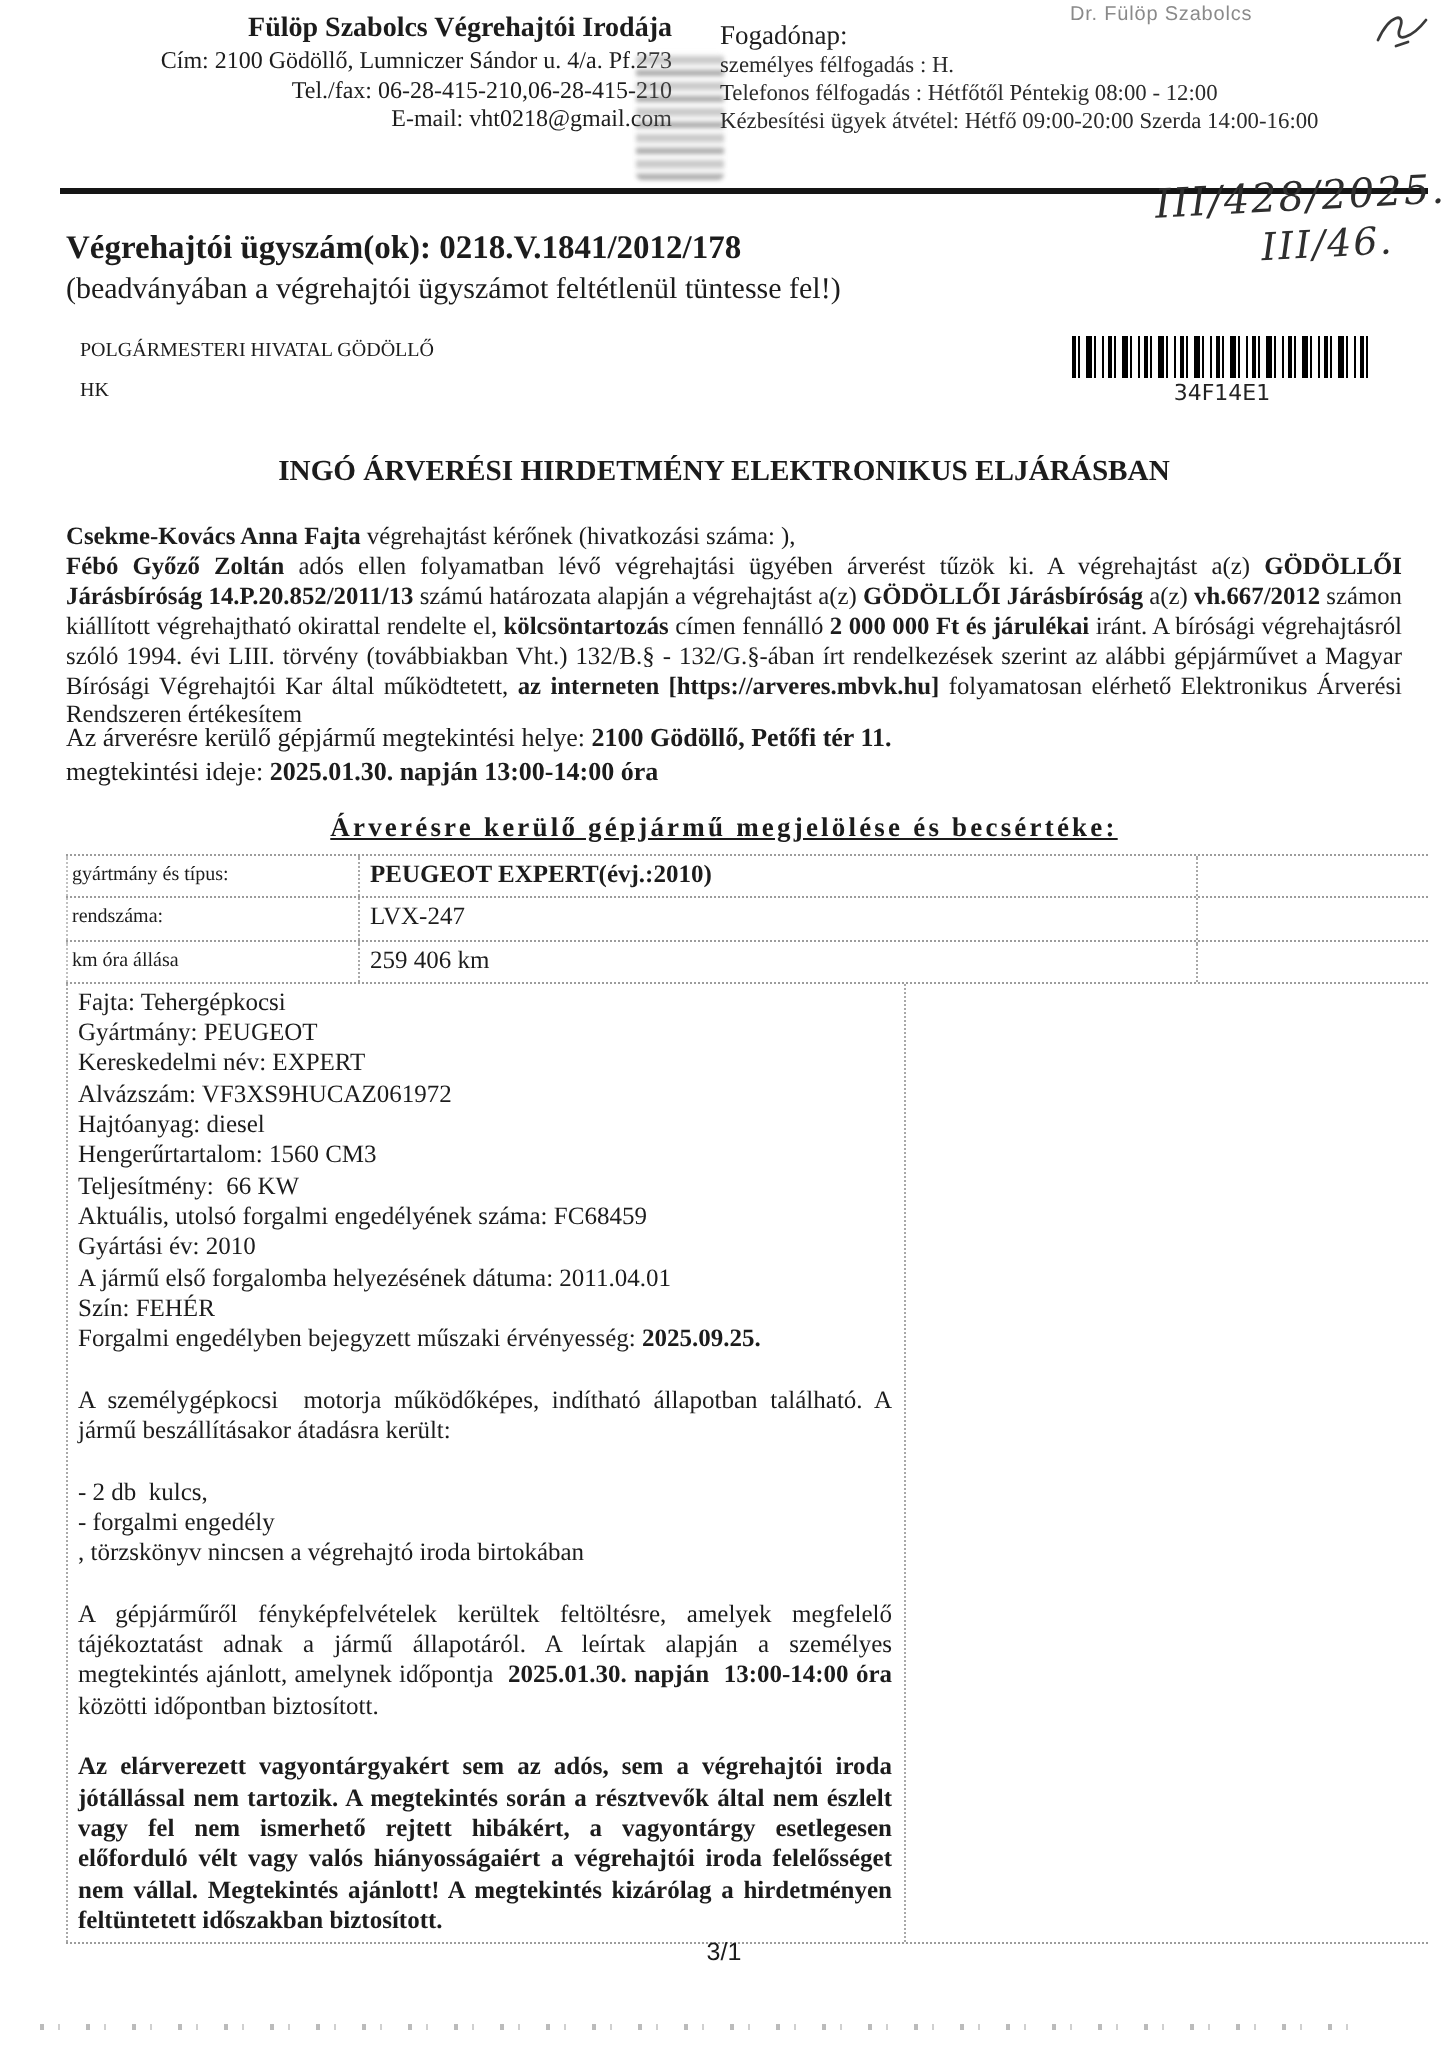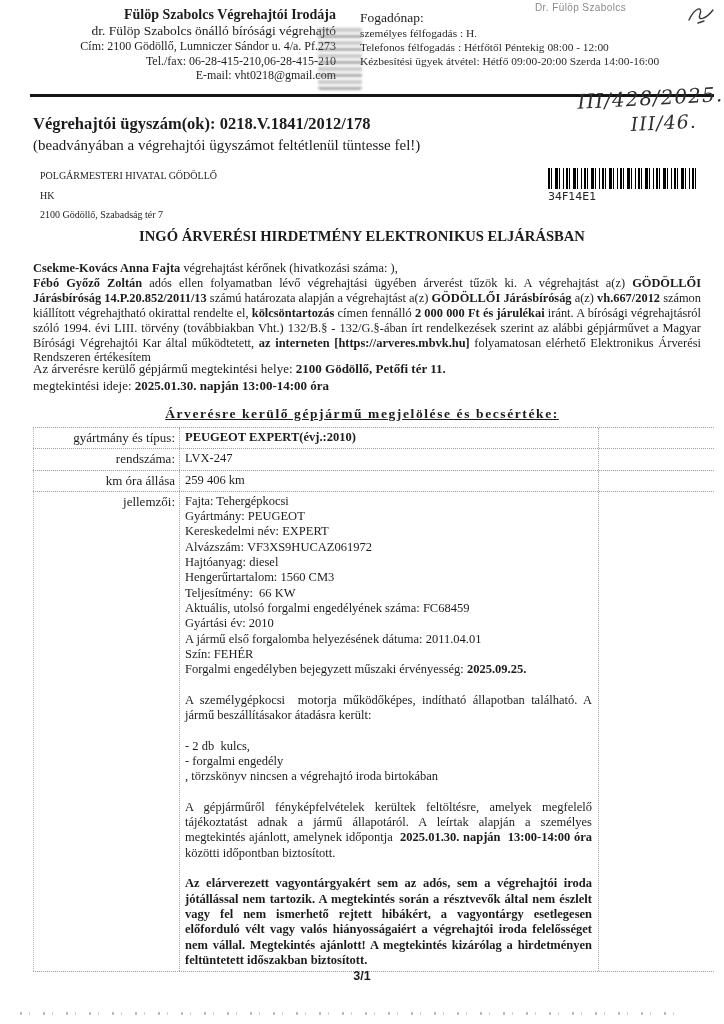"dr. Fülöp Szabolcs önálló bírósági" div.office-line { html: <div>dr. Fülöp Szabolcs önálló bírósági végrehajtó</div> -> none }
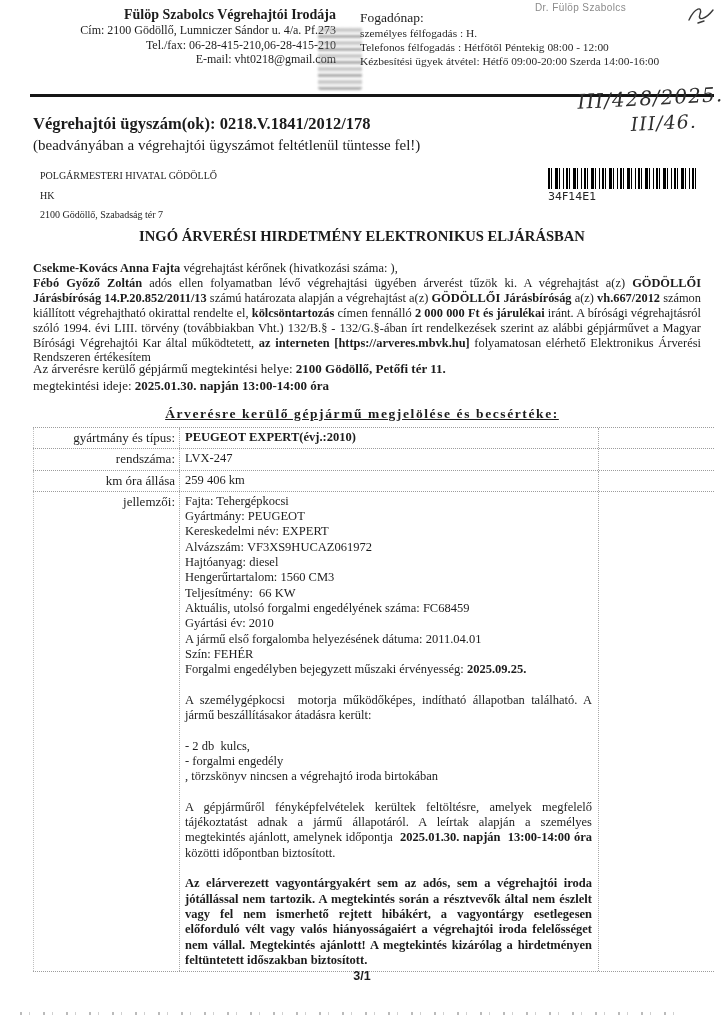"34F14E1" .barcode { left: 548px -> 536px; text-align: left -> center }
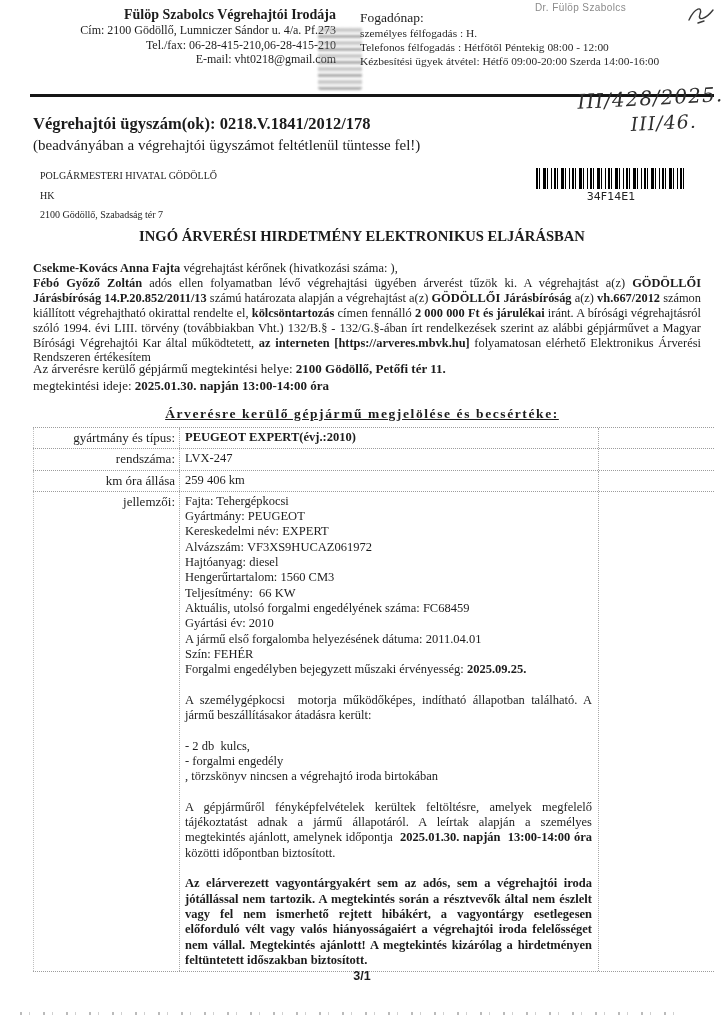"2100 Gödöllő, Szabadság tér 7" div { html: <div>2100 Gödöllő, Szabadság tér 7</div> -> none }
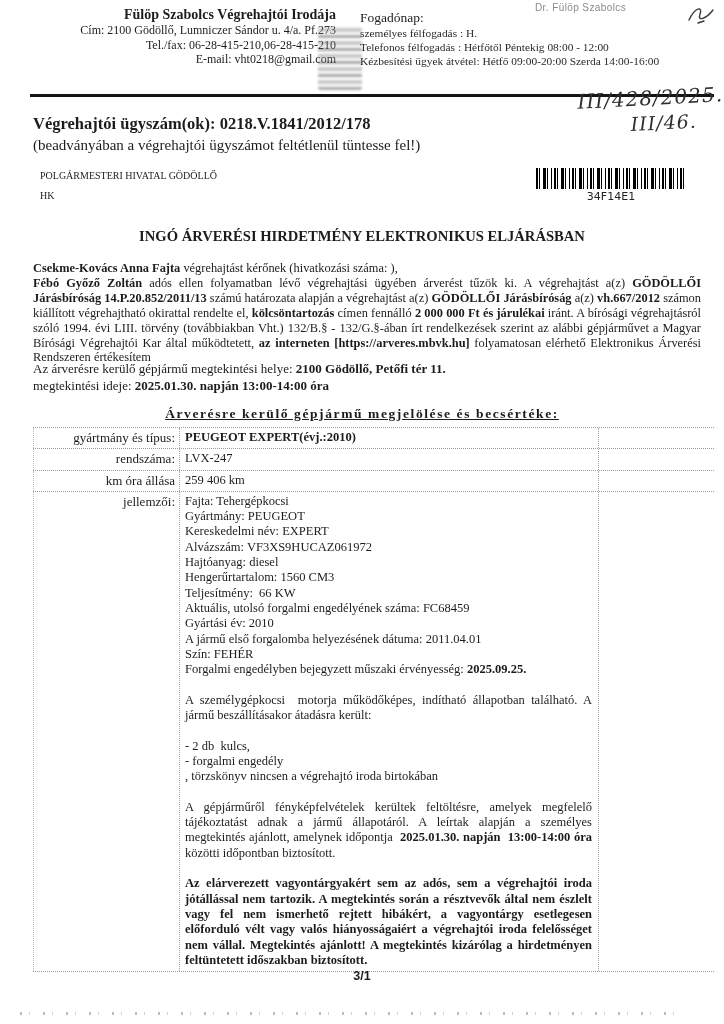"gyártmány és típus:" .vlabel { font-size: 13px -> 10px; text-align: right -> none }
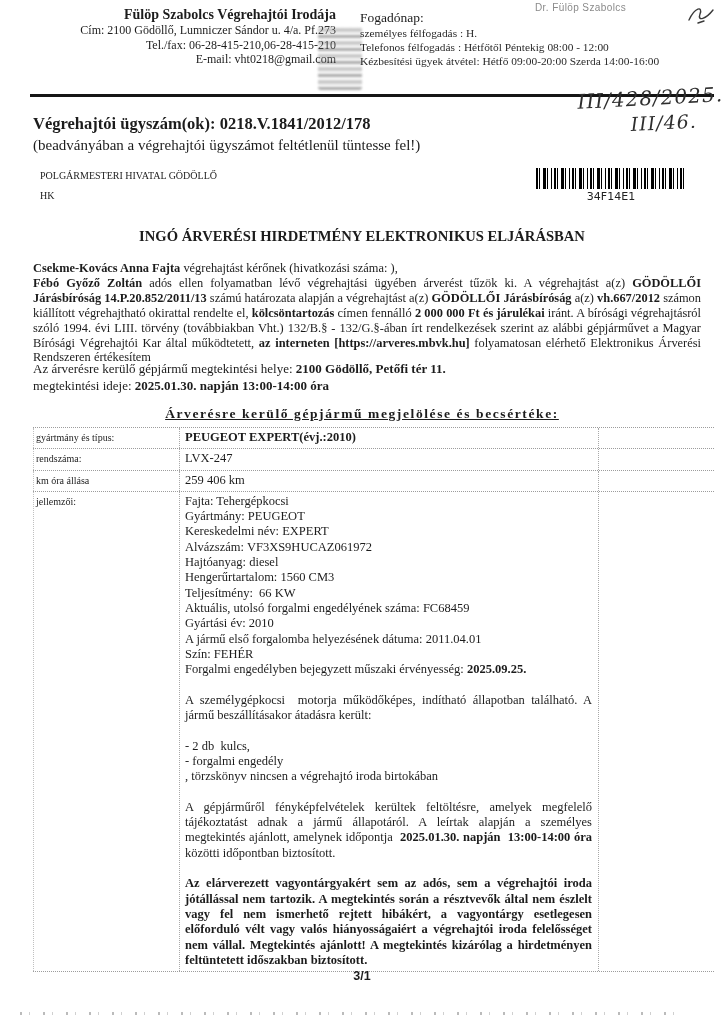"jellemzői:" div.vlabel { html: <div>jellemzői:</div> -> none }
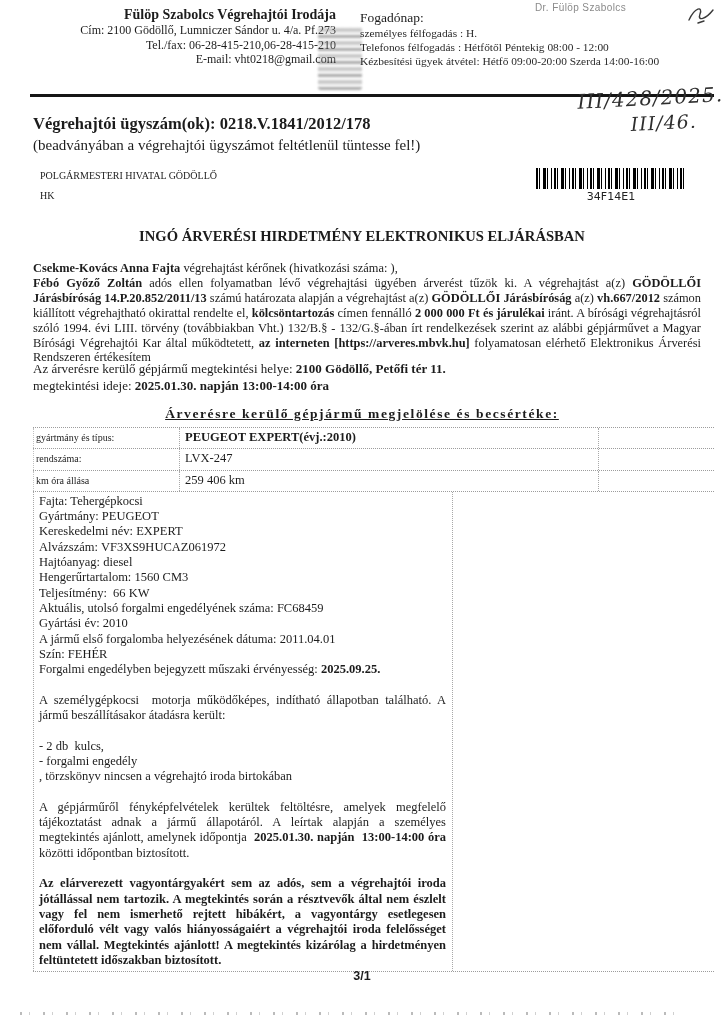"3/1" .footer { font-weight: bold -> normal }
